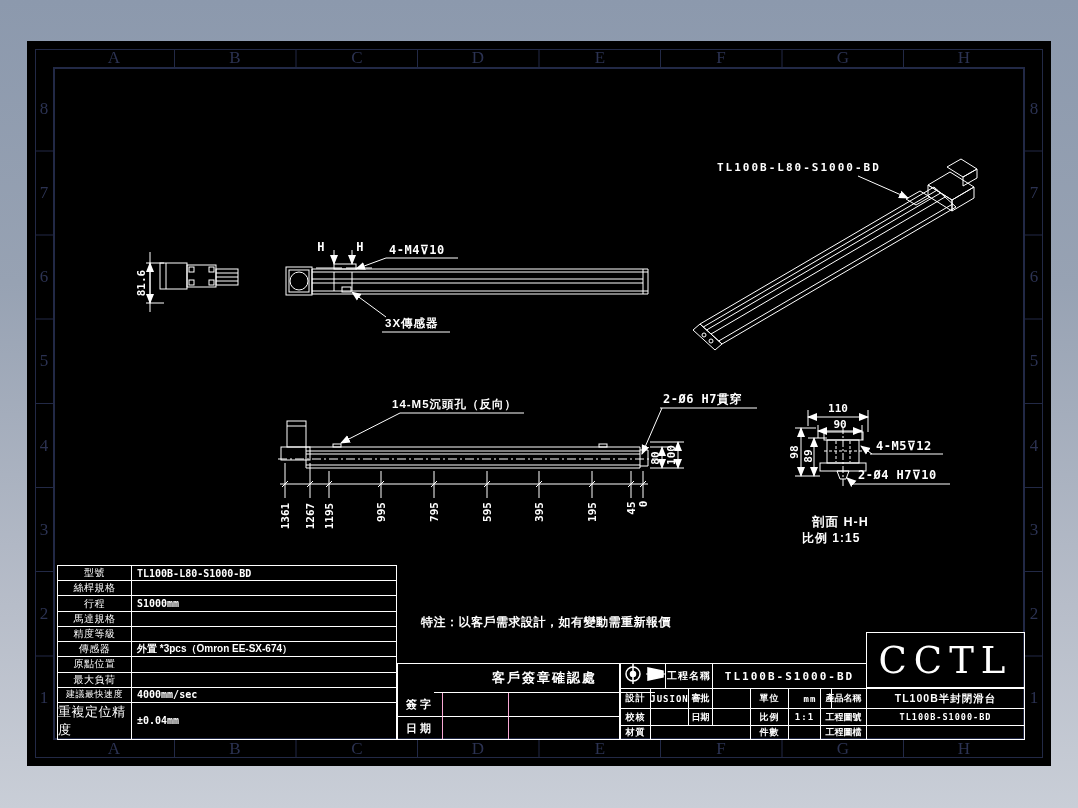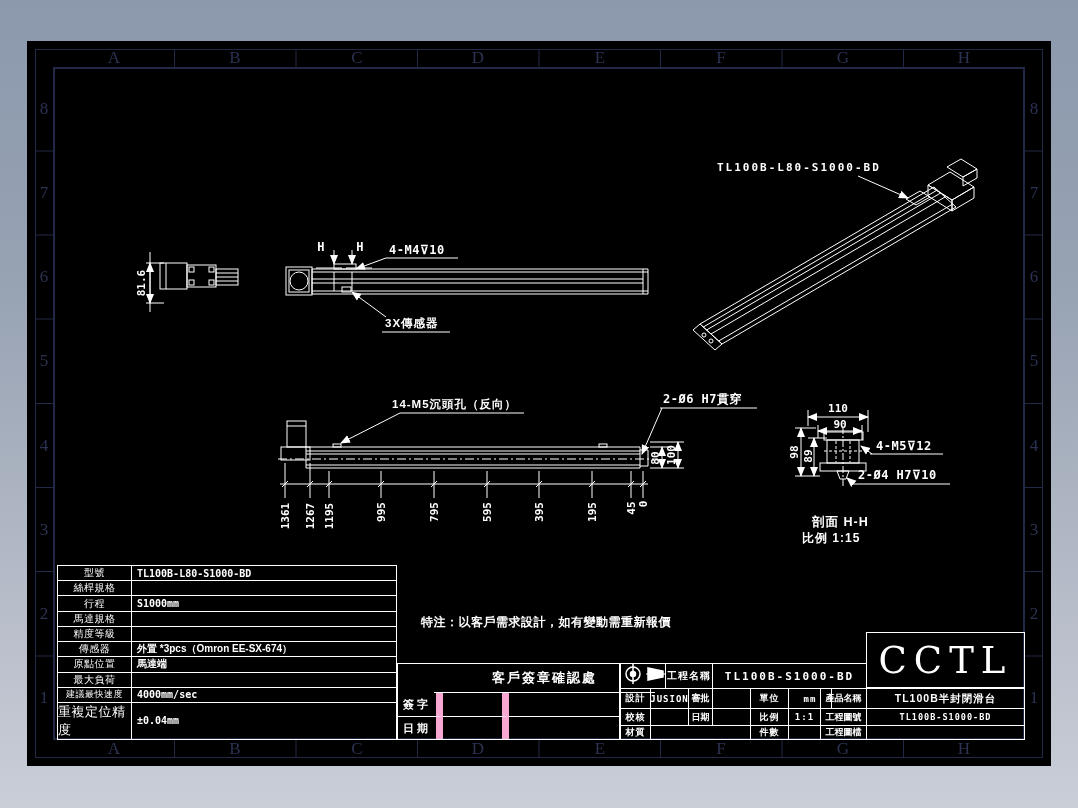"馬達端" div.val { html: <div>馬達端</div> -> none }
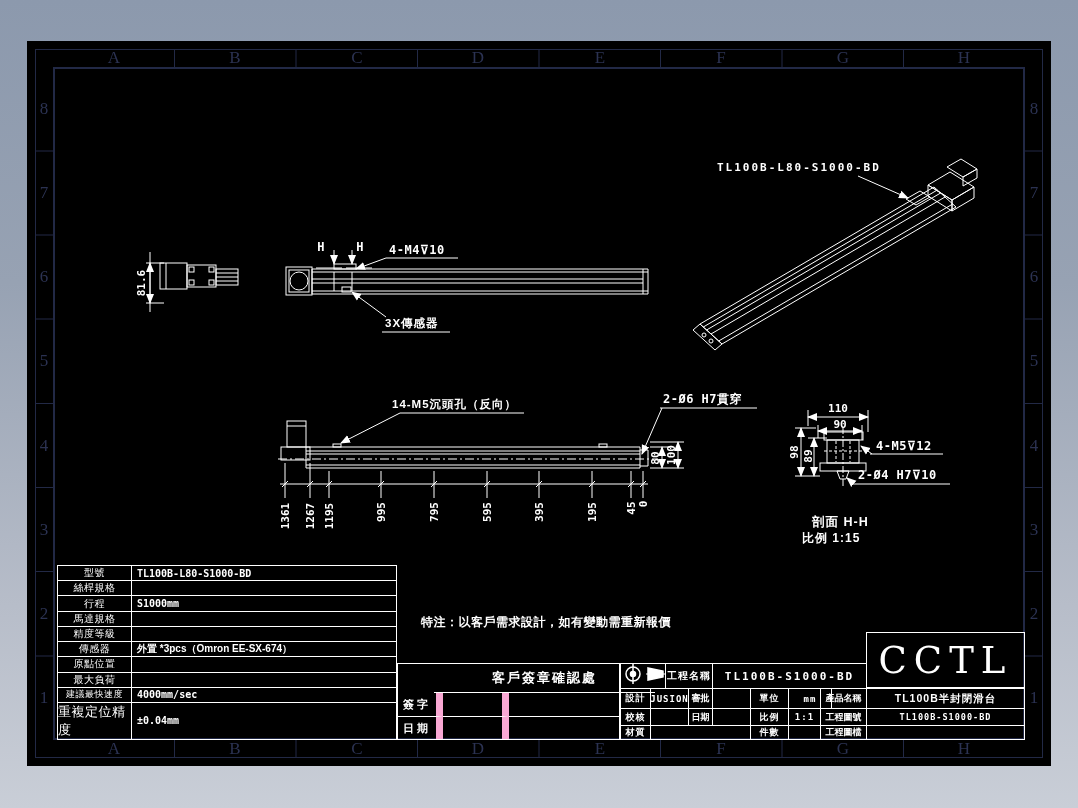"簽字" .sign .cell { border-right: 7px solid #f9a8d4 -> 1px solid #f9a8d4 }
